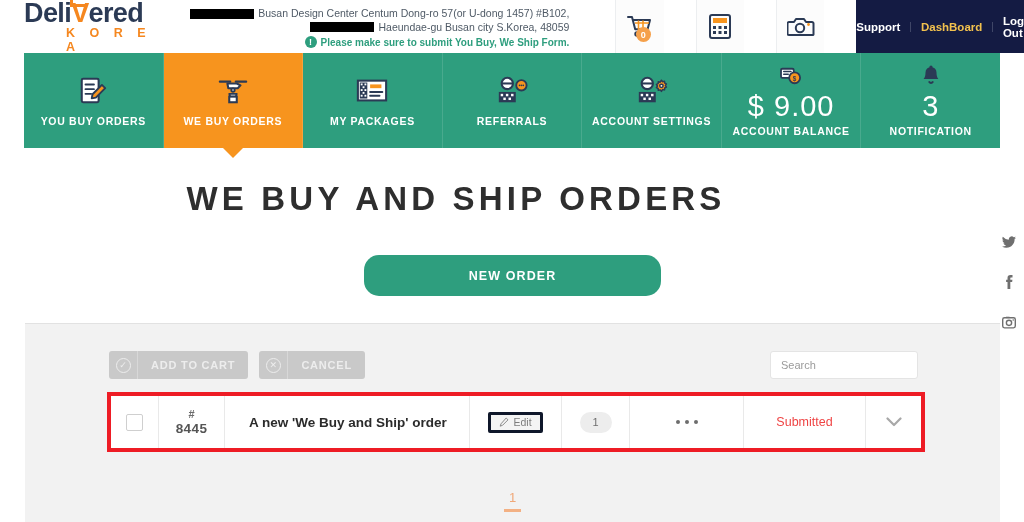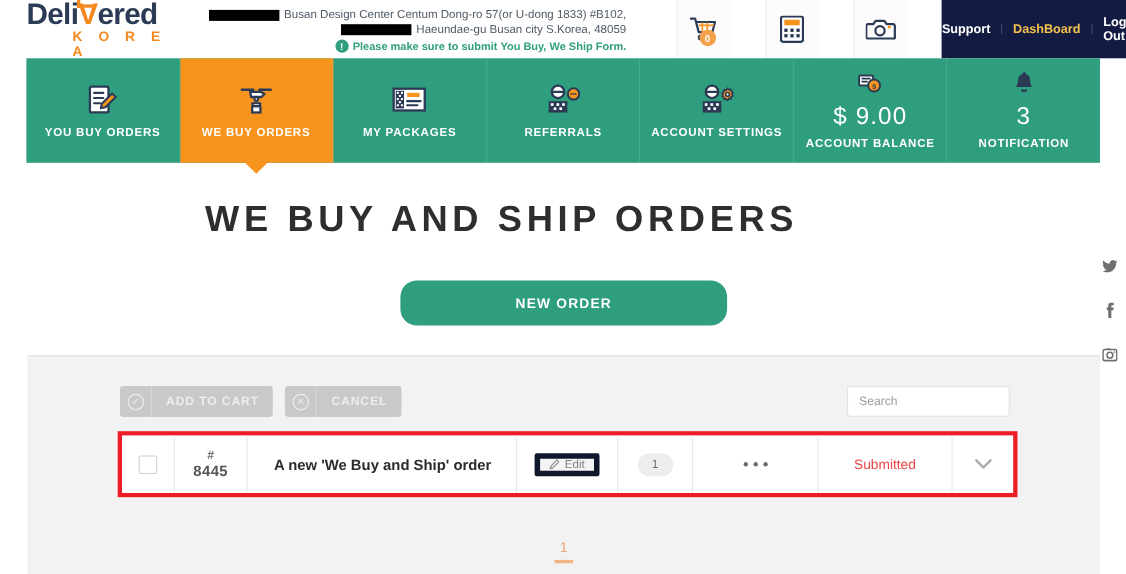"Busan Design Center Centum Dong-ro" span { text: 1833 -> 1457 }
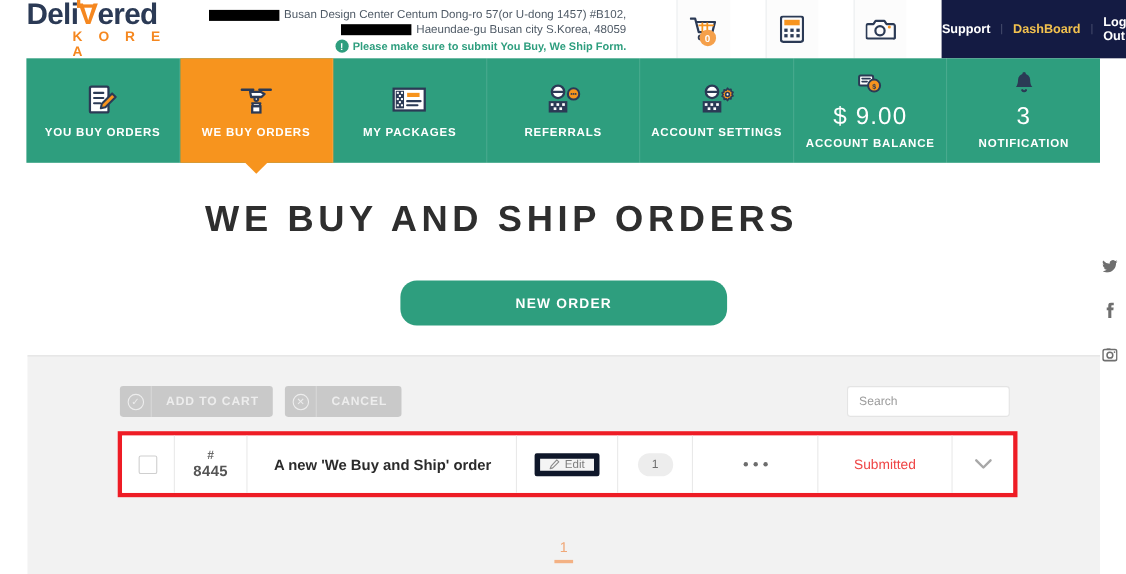"$ 9.00" .tab-value { font-size: 22px -> 29px }
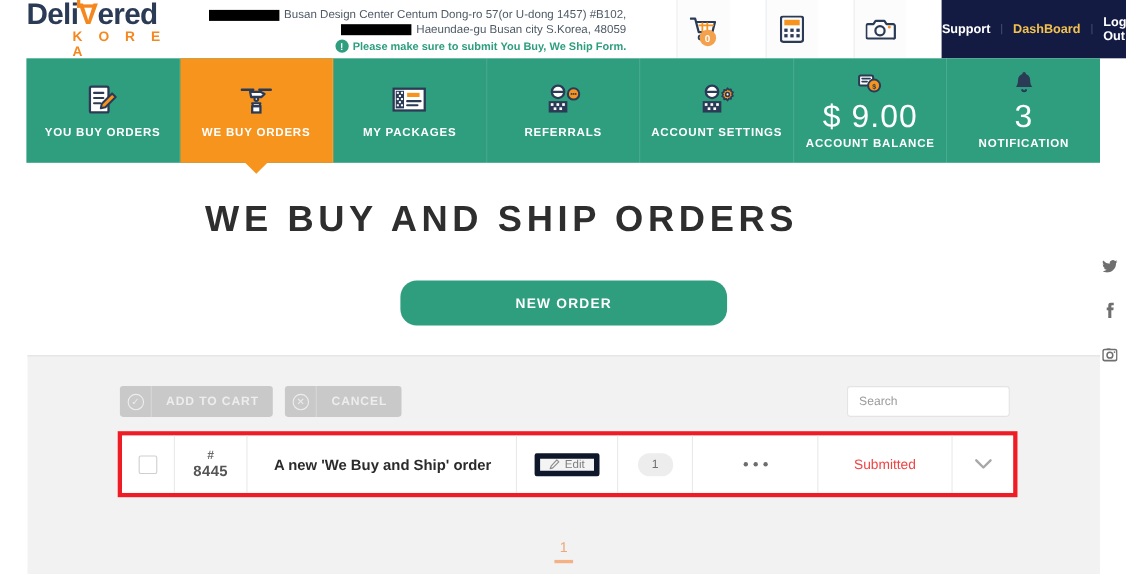"Edit" .edit-btn { border: 5px solid #0f172a -> 3px solid #0f172a }
